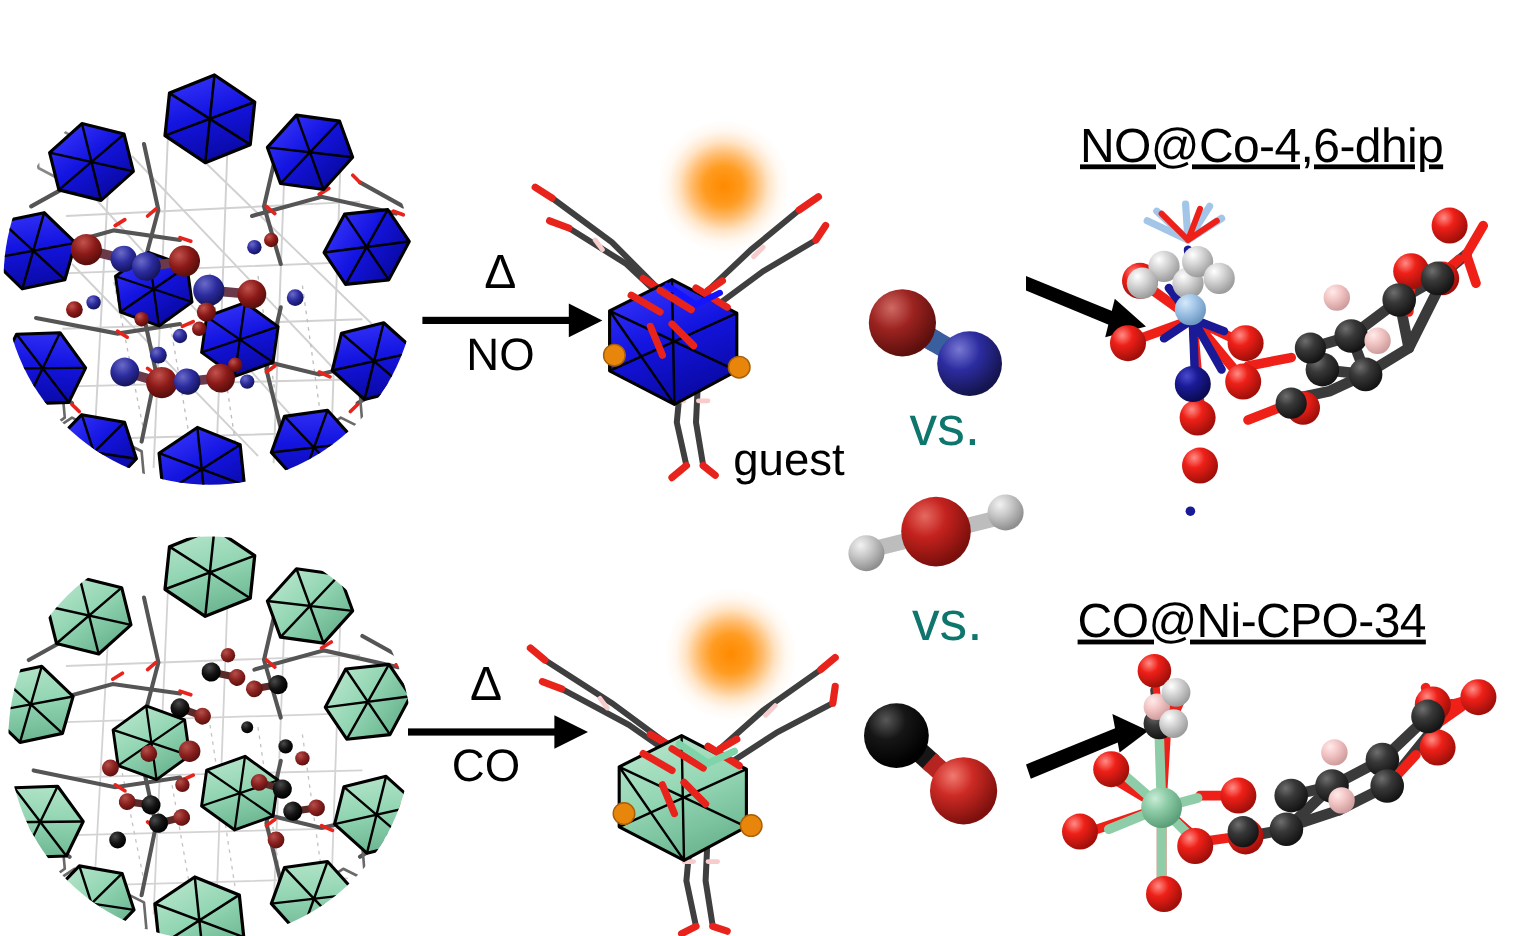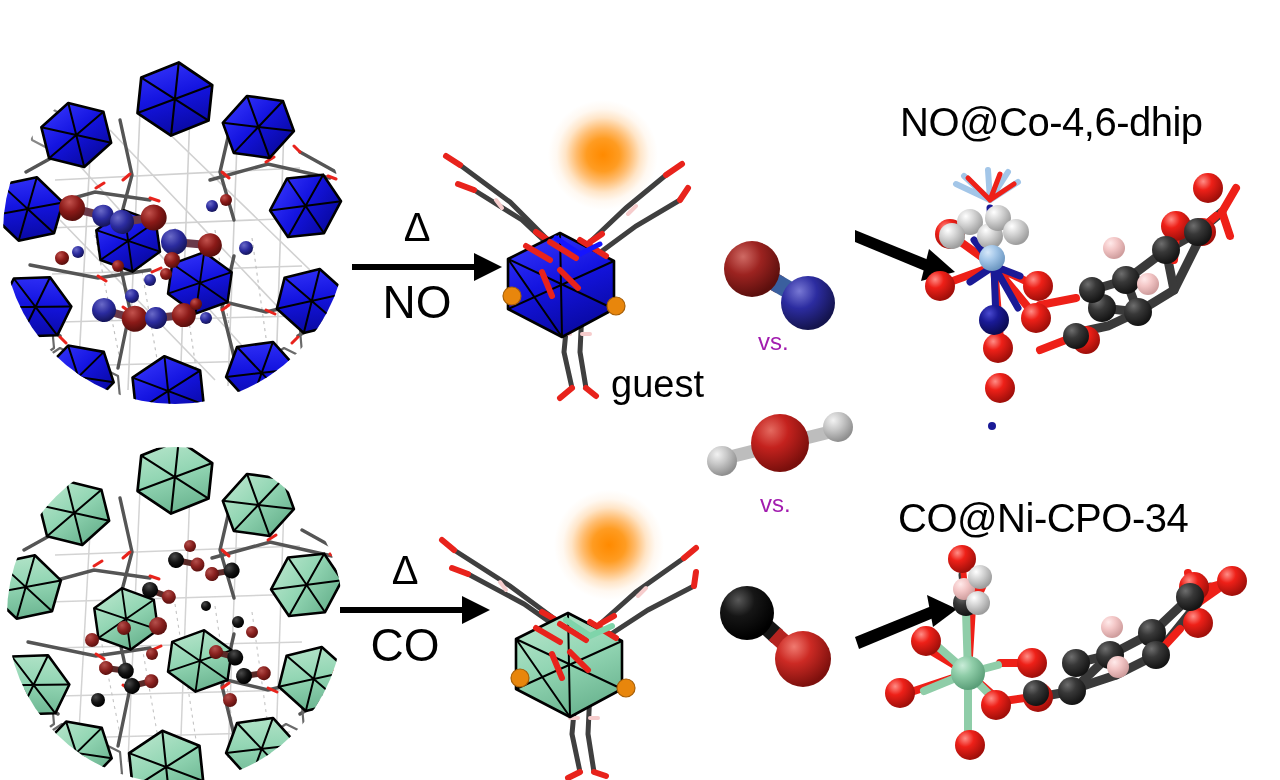"NO@Co-4,6-dhip" .label-title { text-decoration: none -> underline }
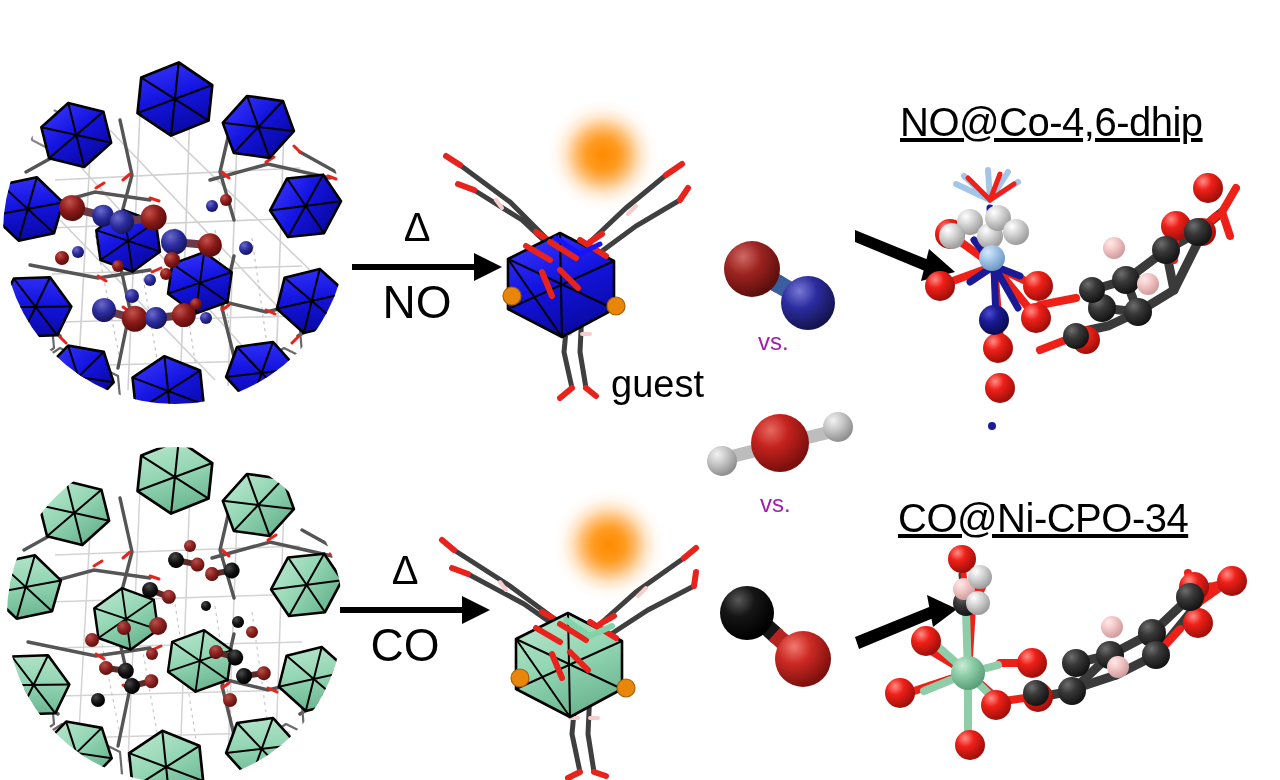"NO" .arrow-label { font-size: 46px -> 38px }
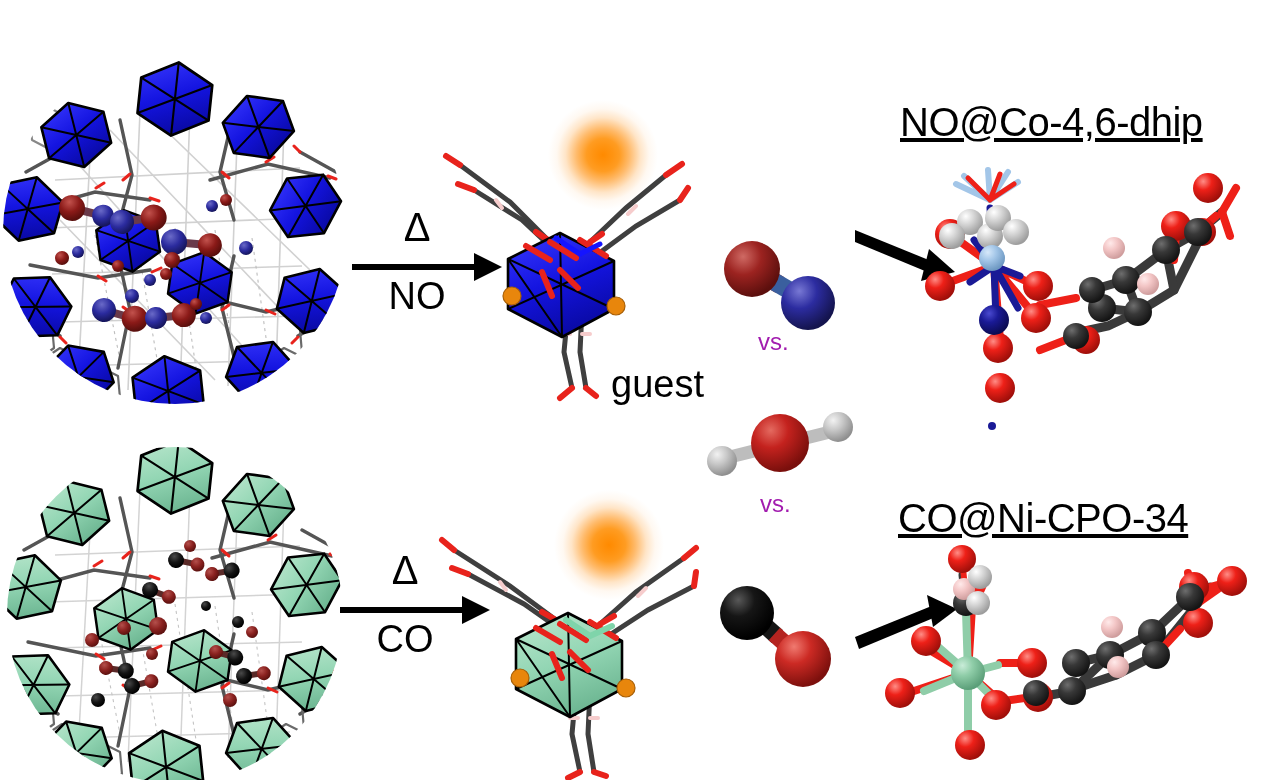"vs." .label-vs { color: #a21caf -> #0f766e; font-size: 24px -> 46px }
